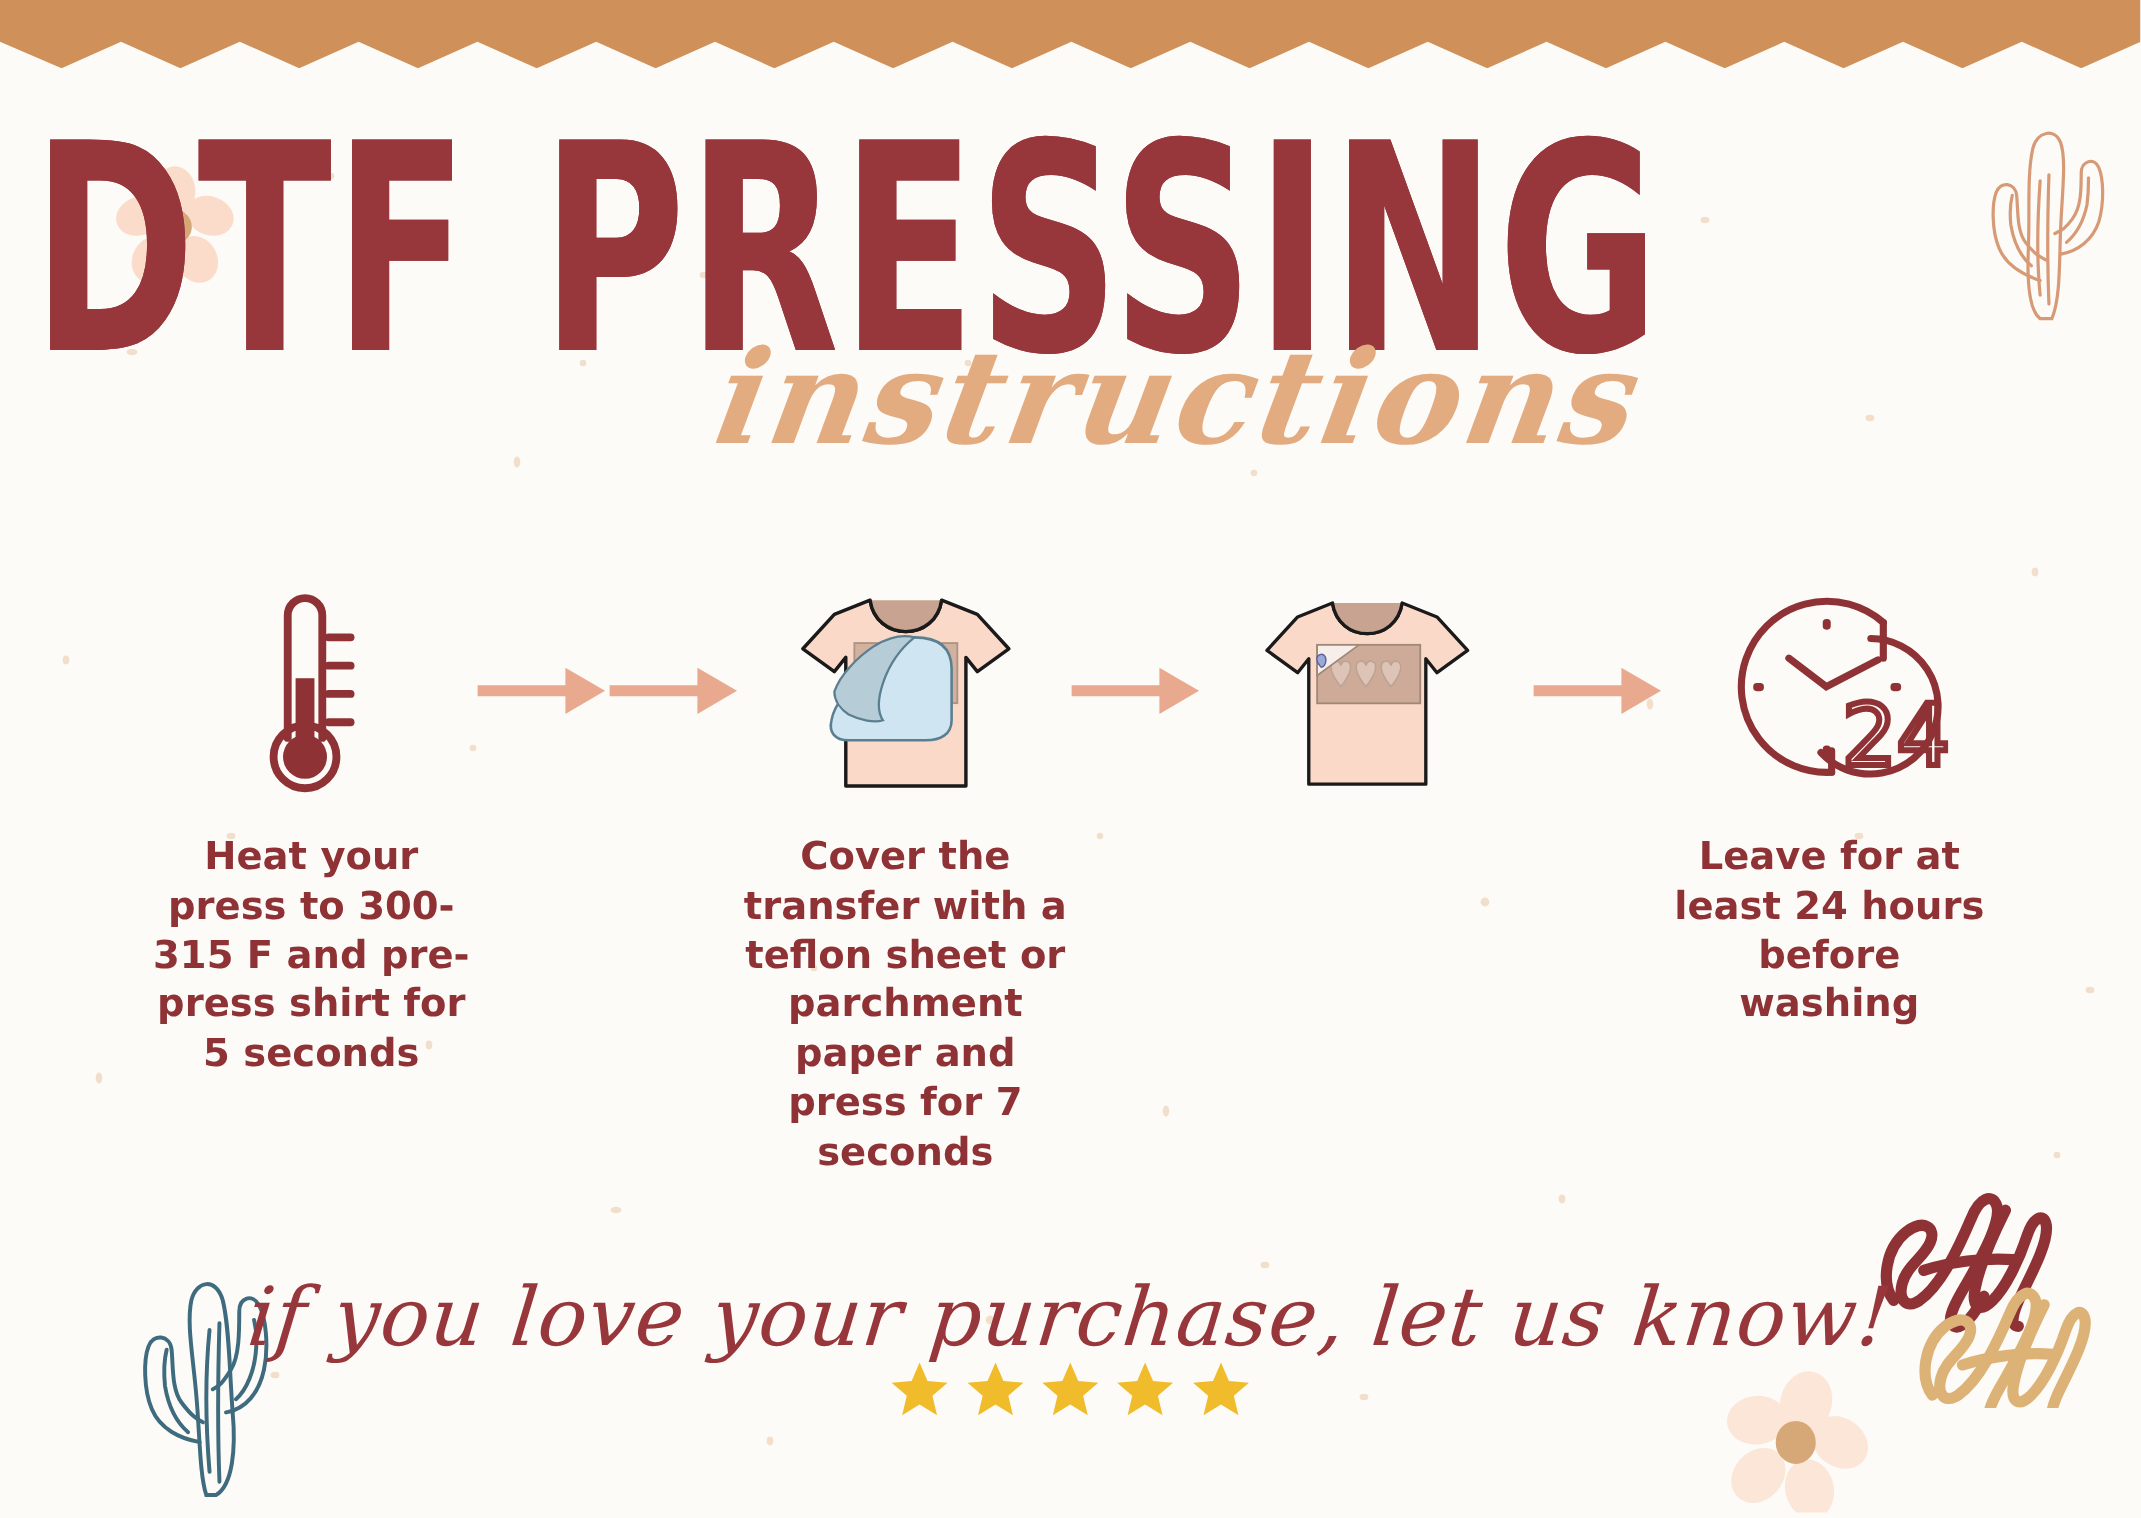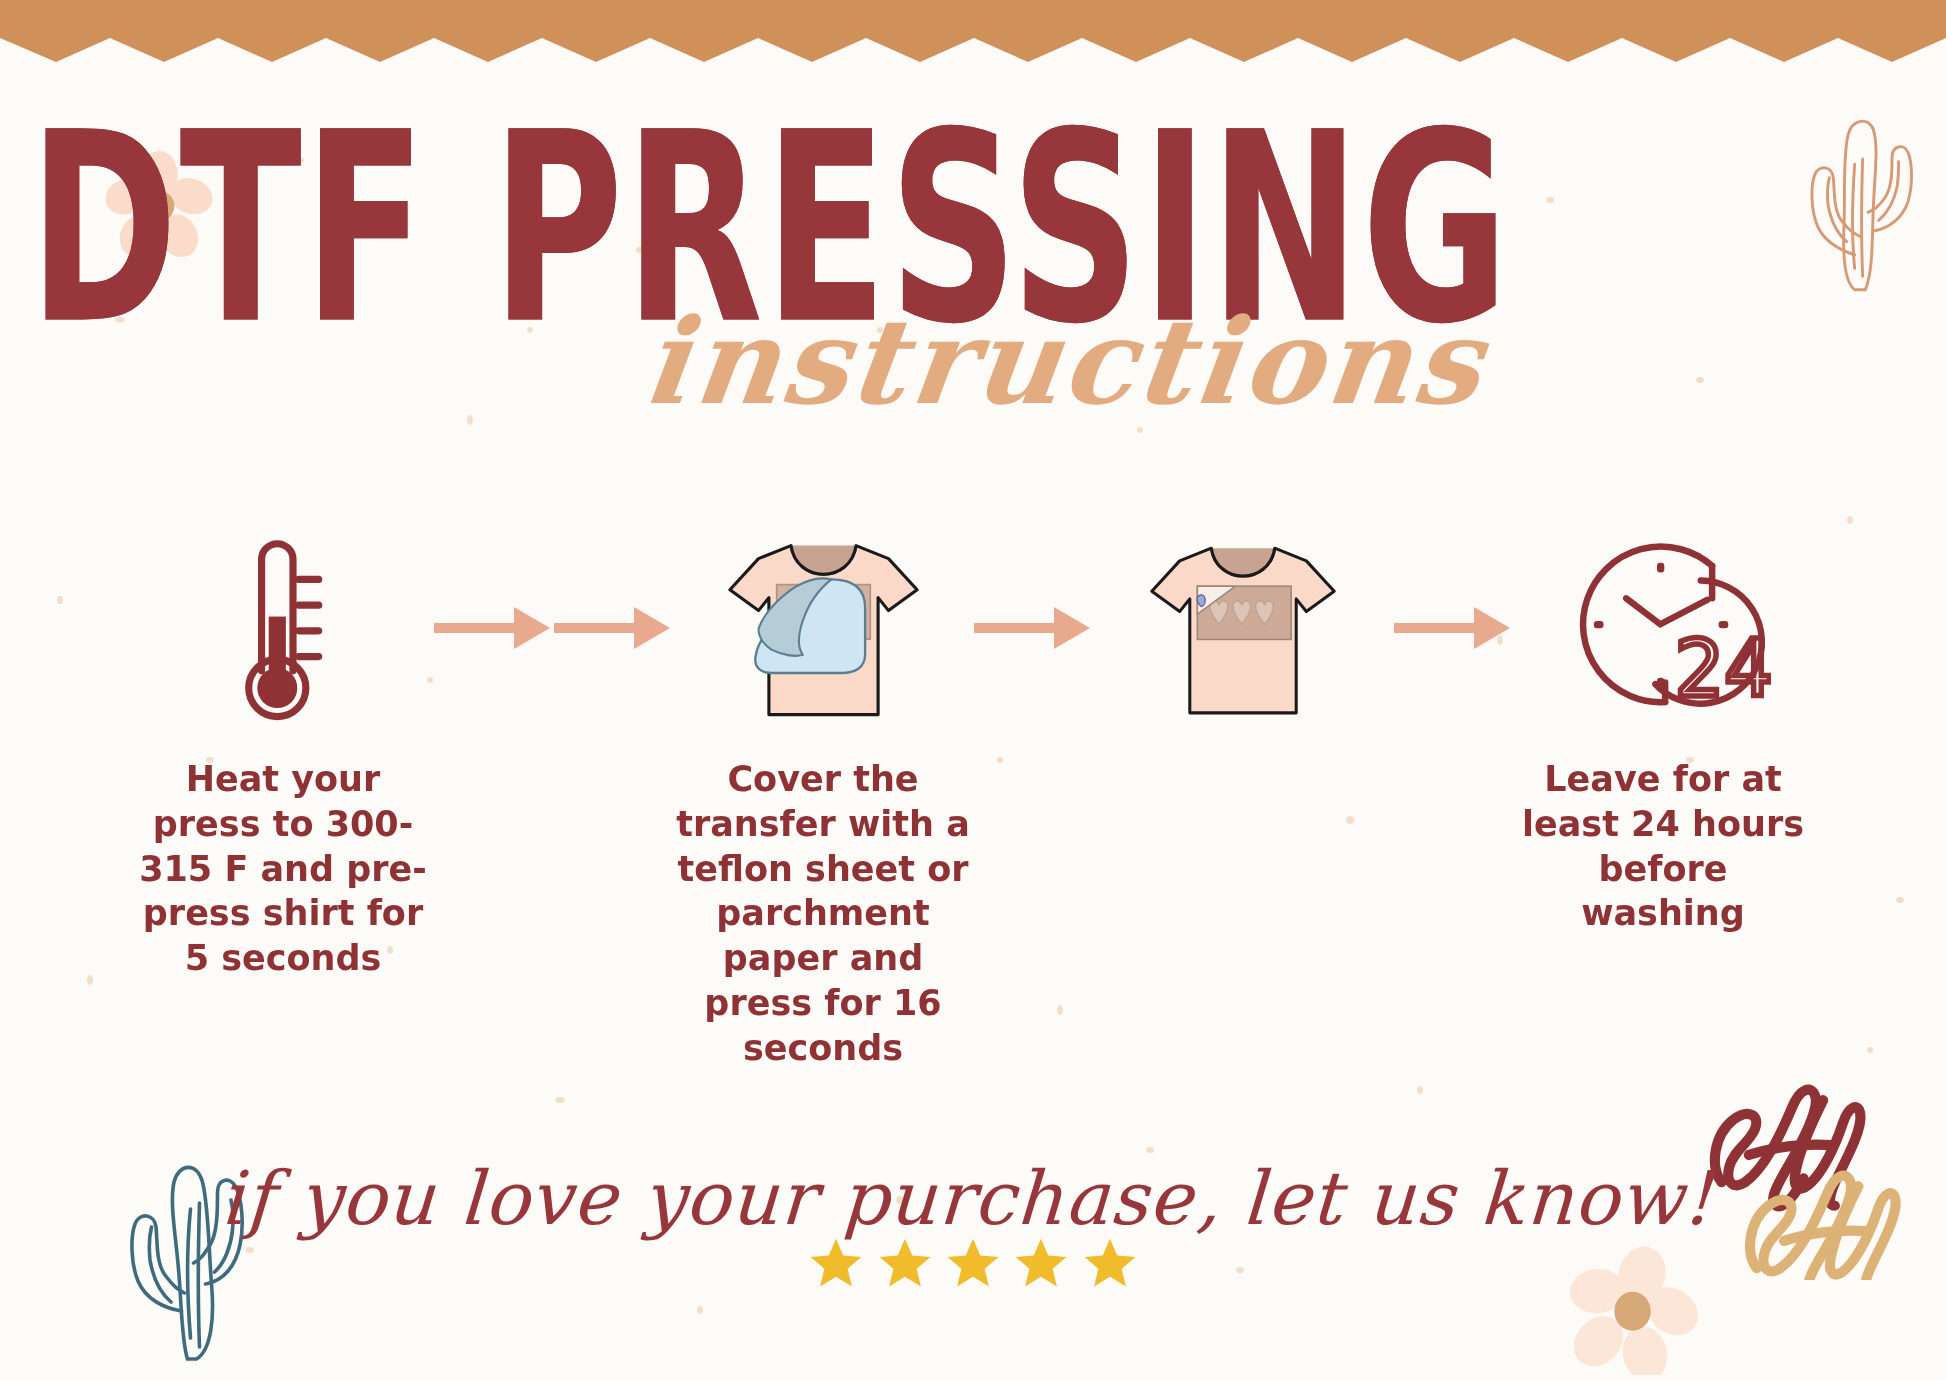"Cover the transfer with a" div.step-text { text: 16 -> 7 }
